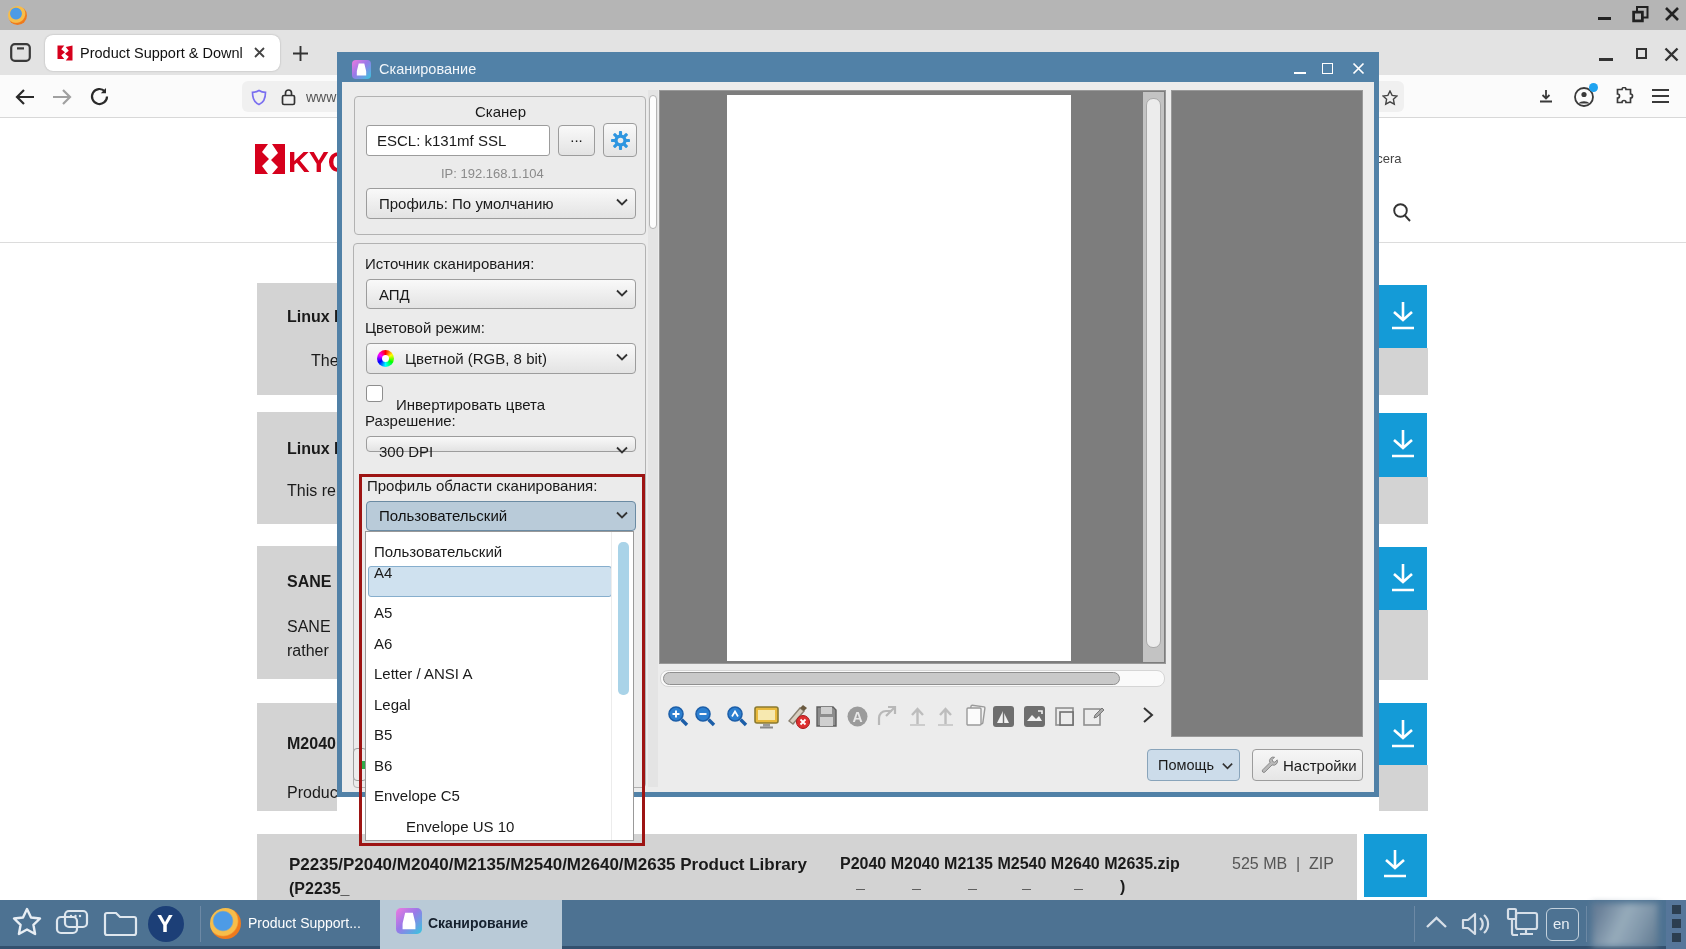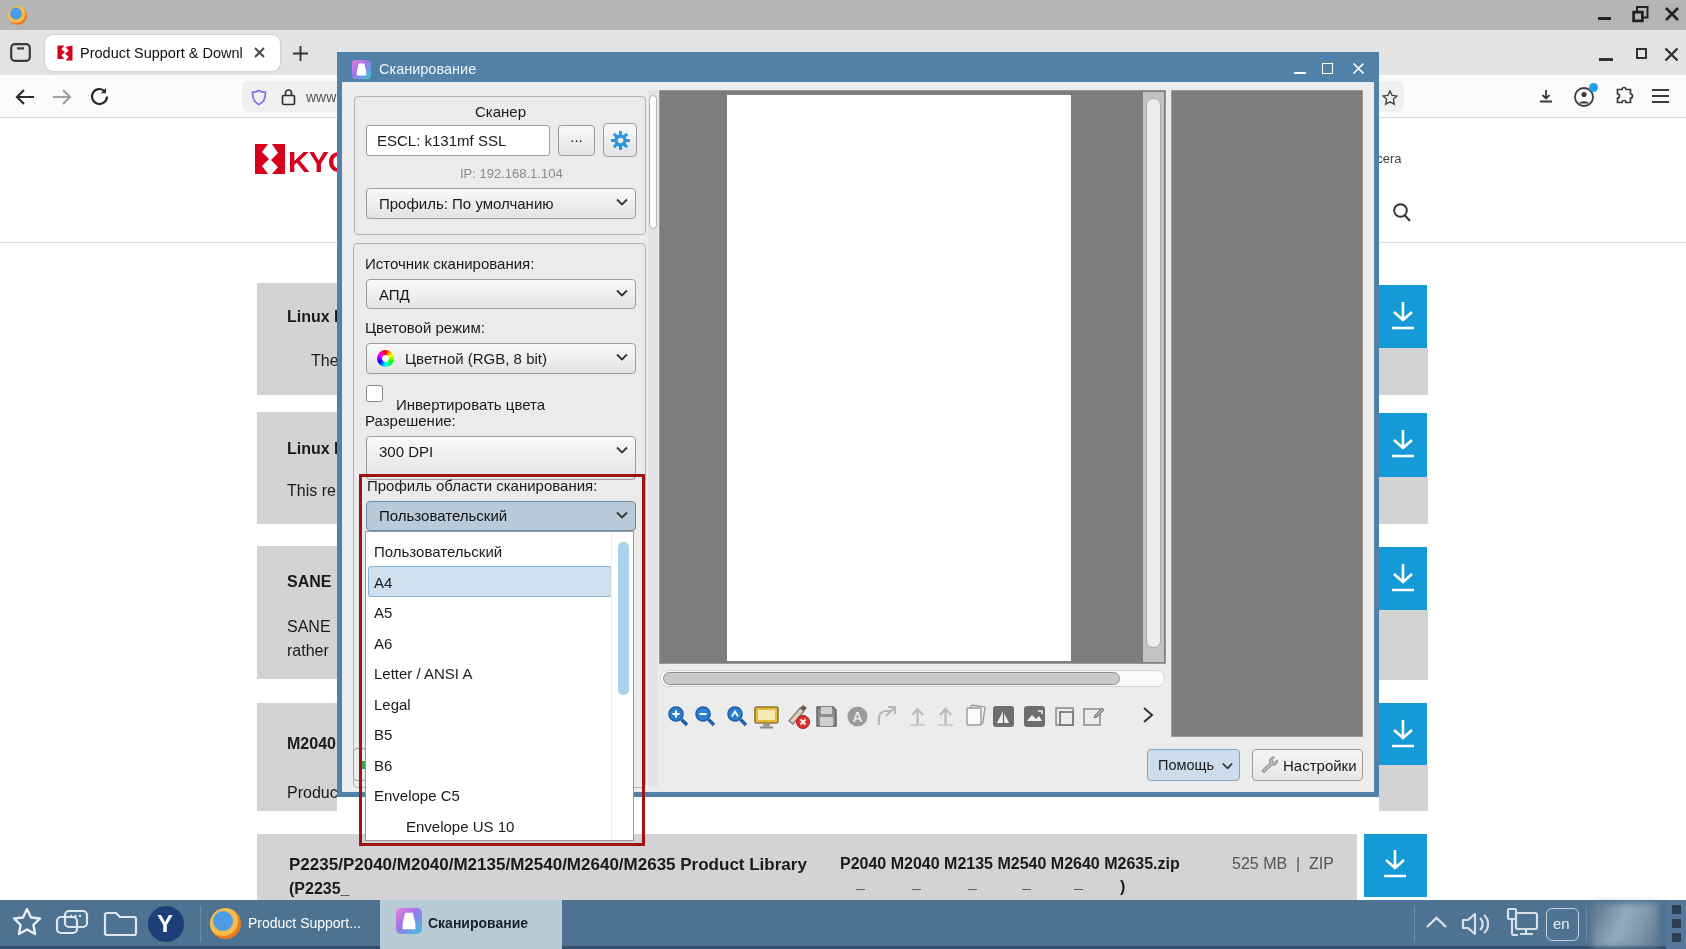"IP: 192.168.1.104" div.abs { left: 460px -> 441px }
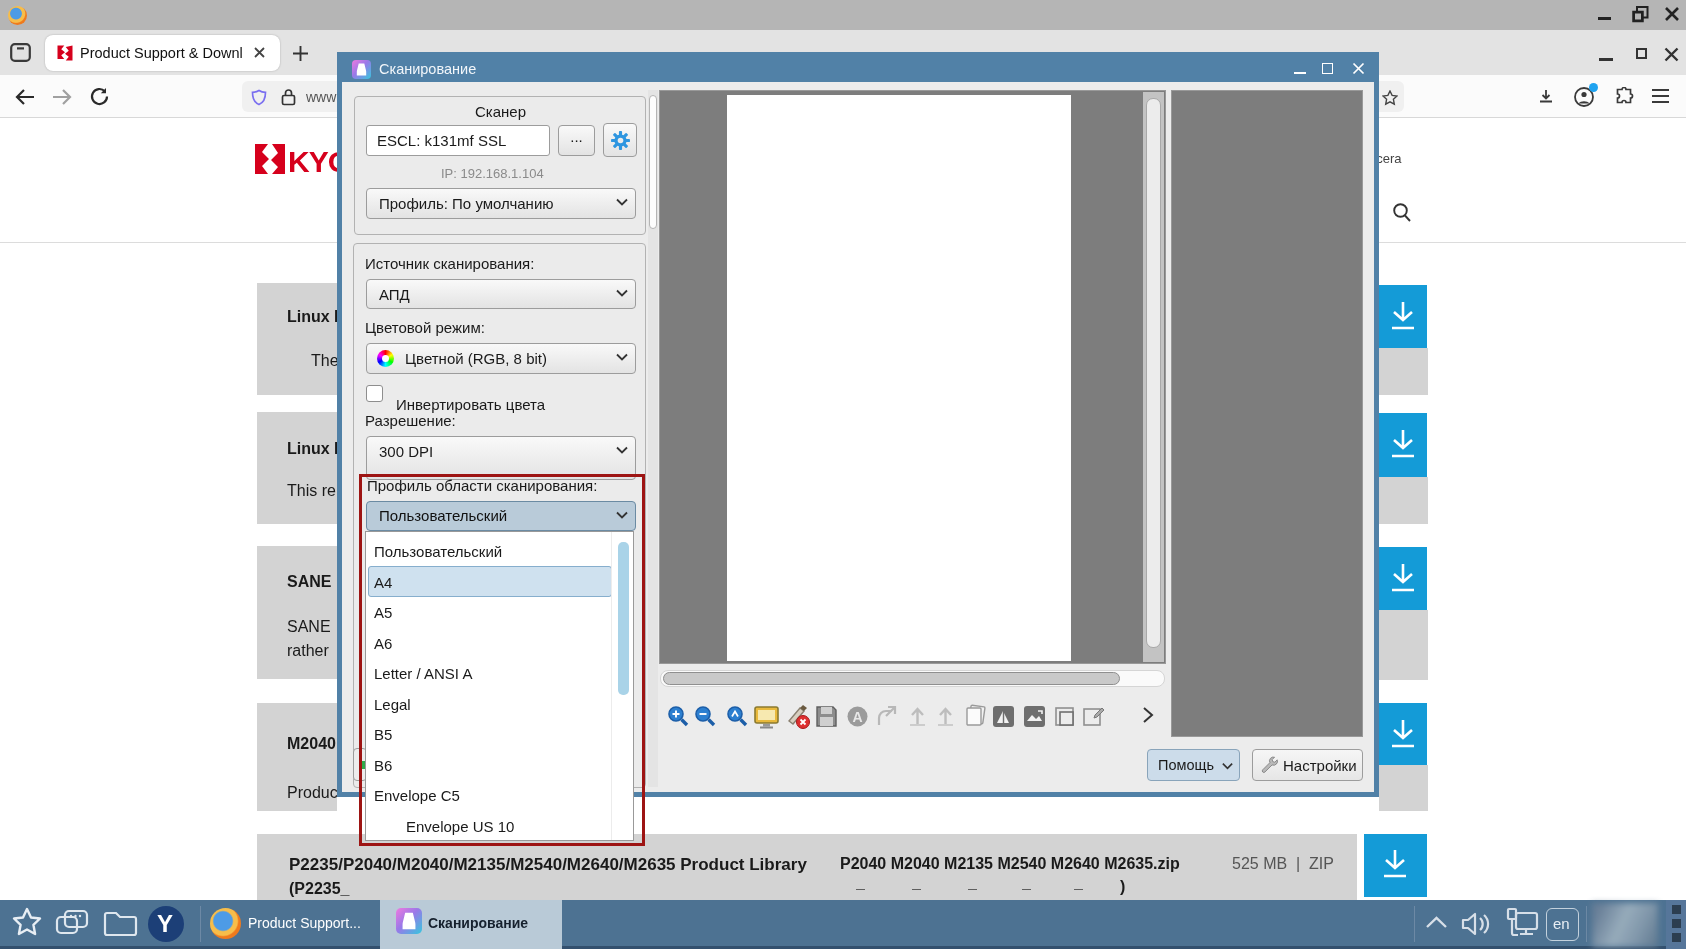"300 DPI" div.abs { height: 44px -> 16px }
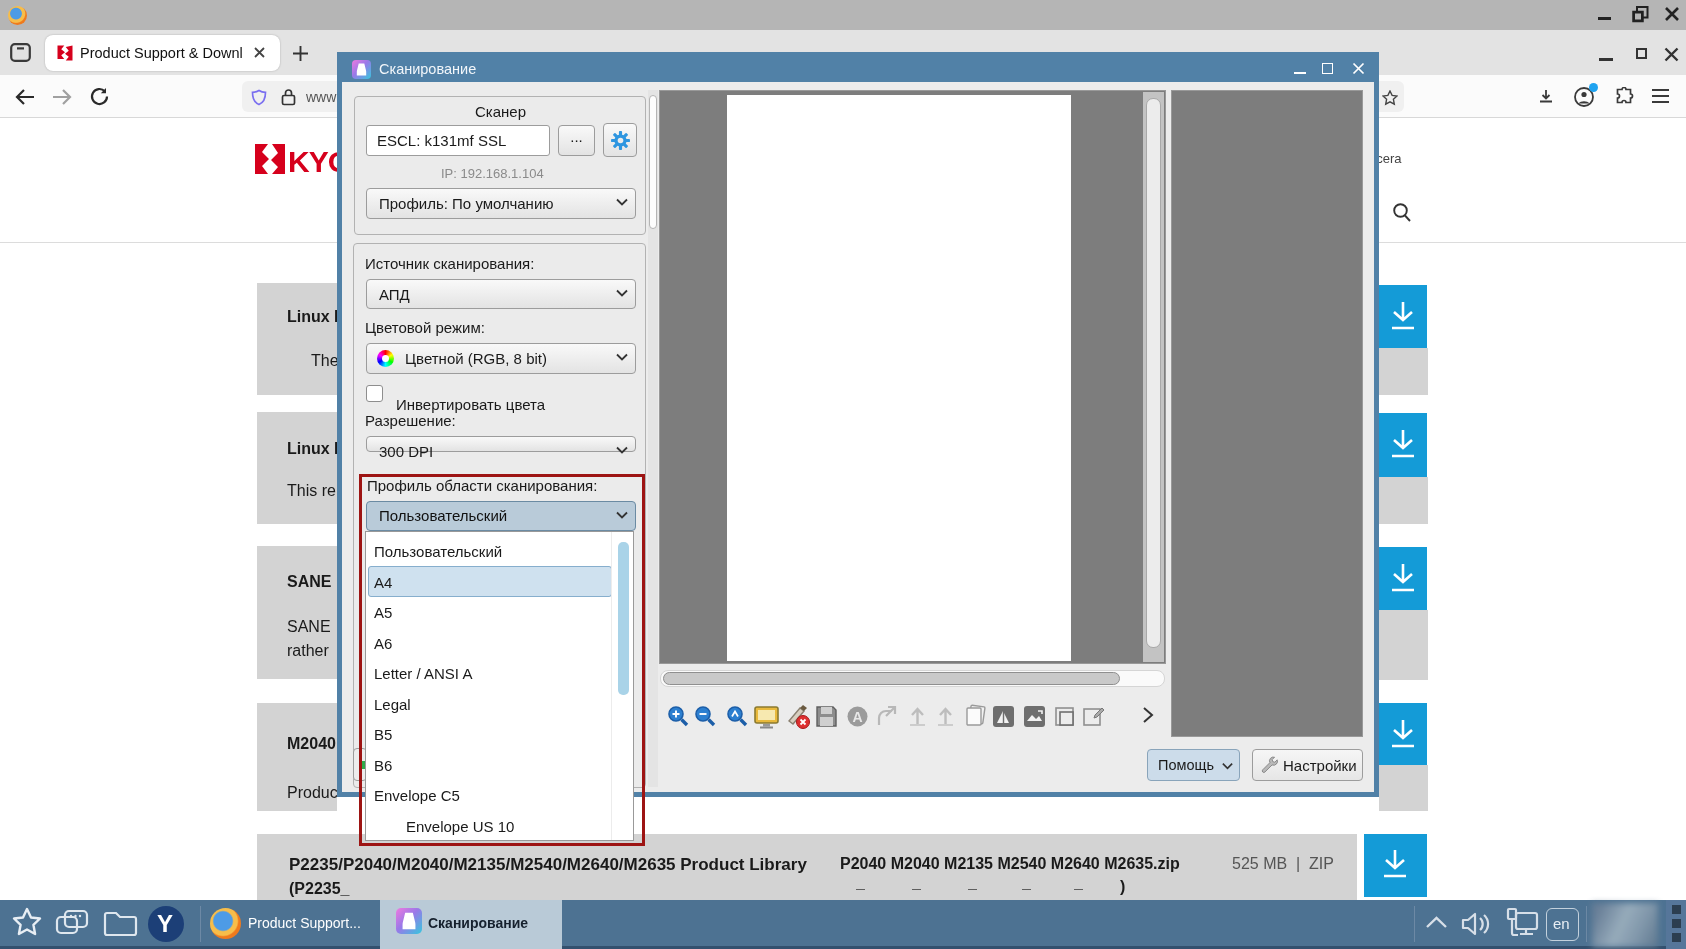"A4" div.abs { top: 42px -> 32px }
